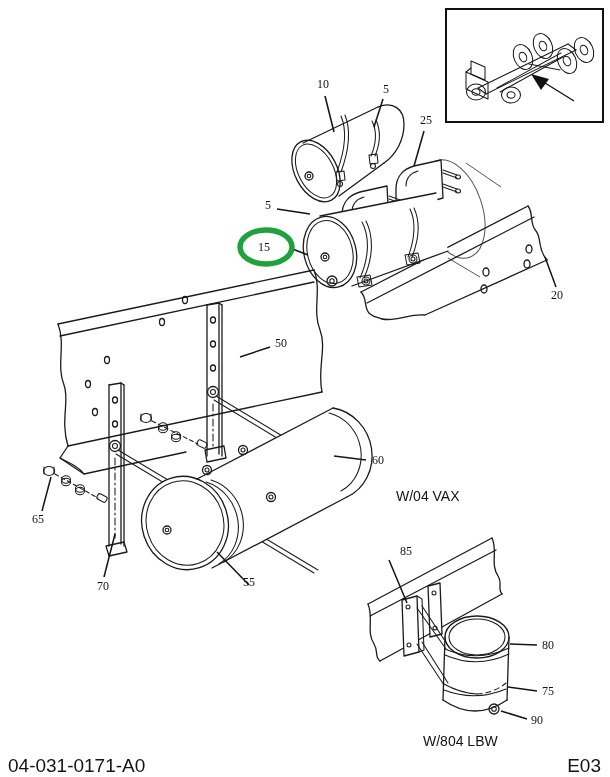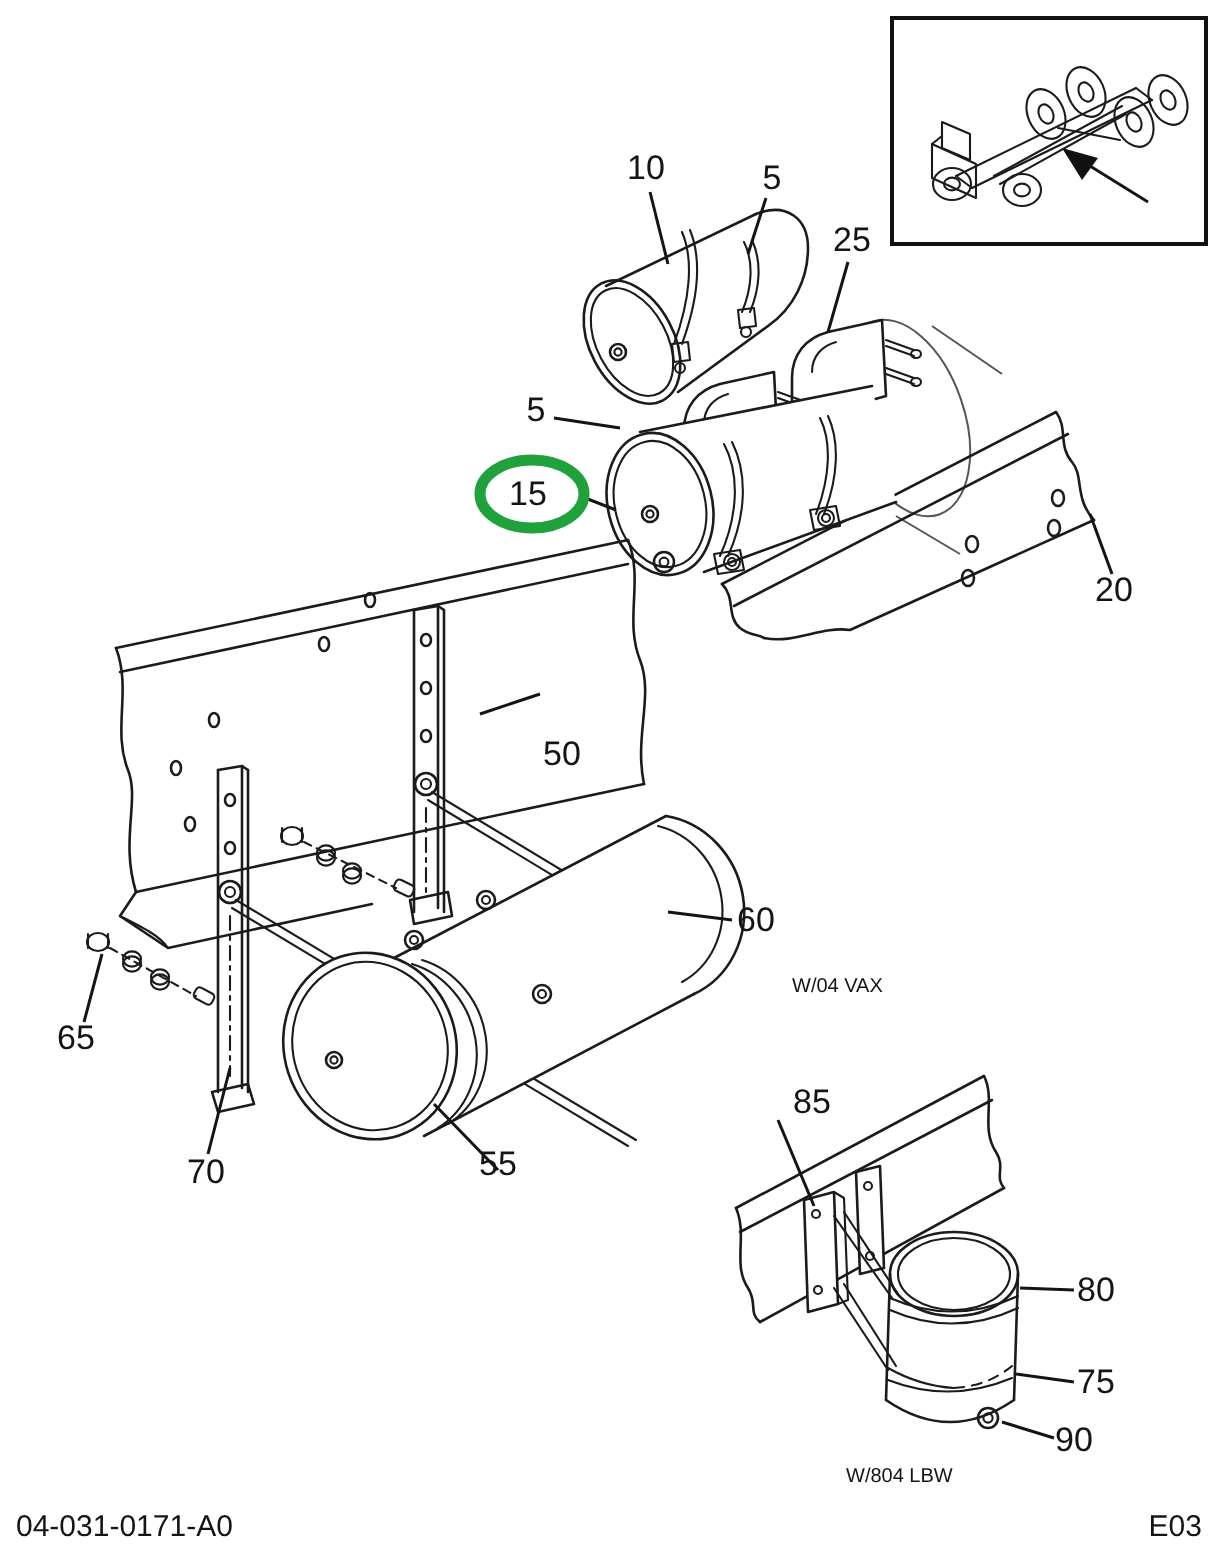"10" .callout { font-family: none -> Liberation Serif, serif; font-size: 17px -> 12px }
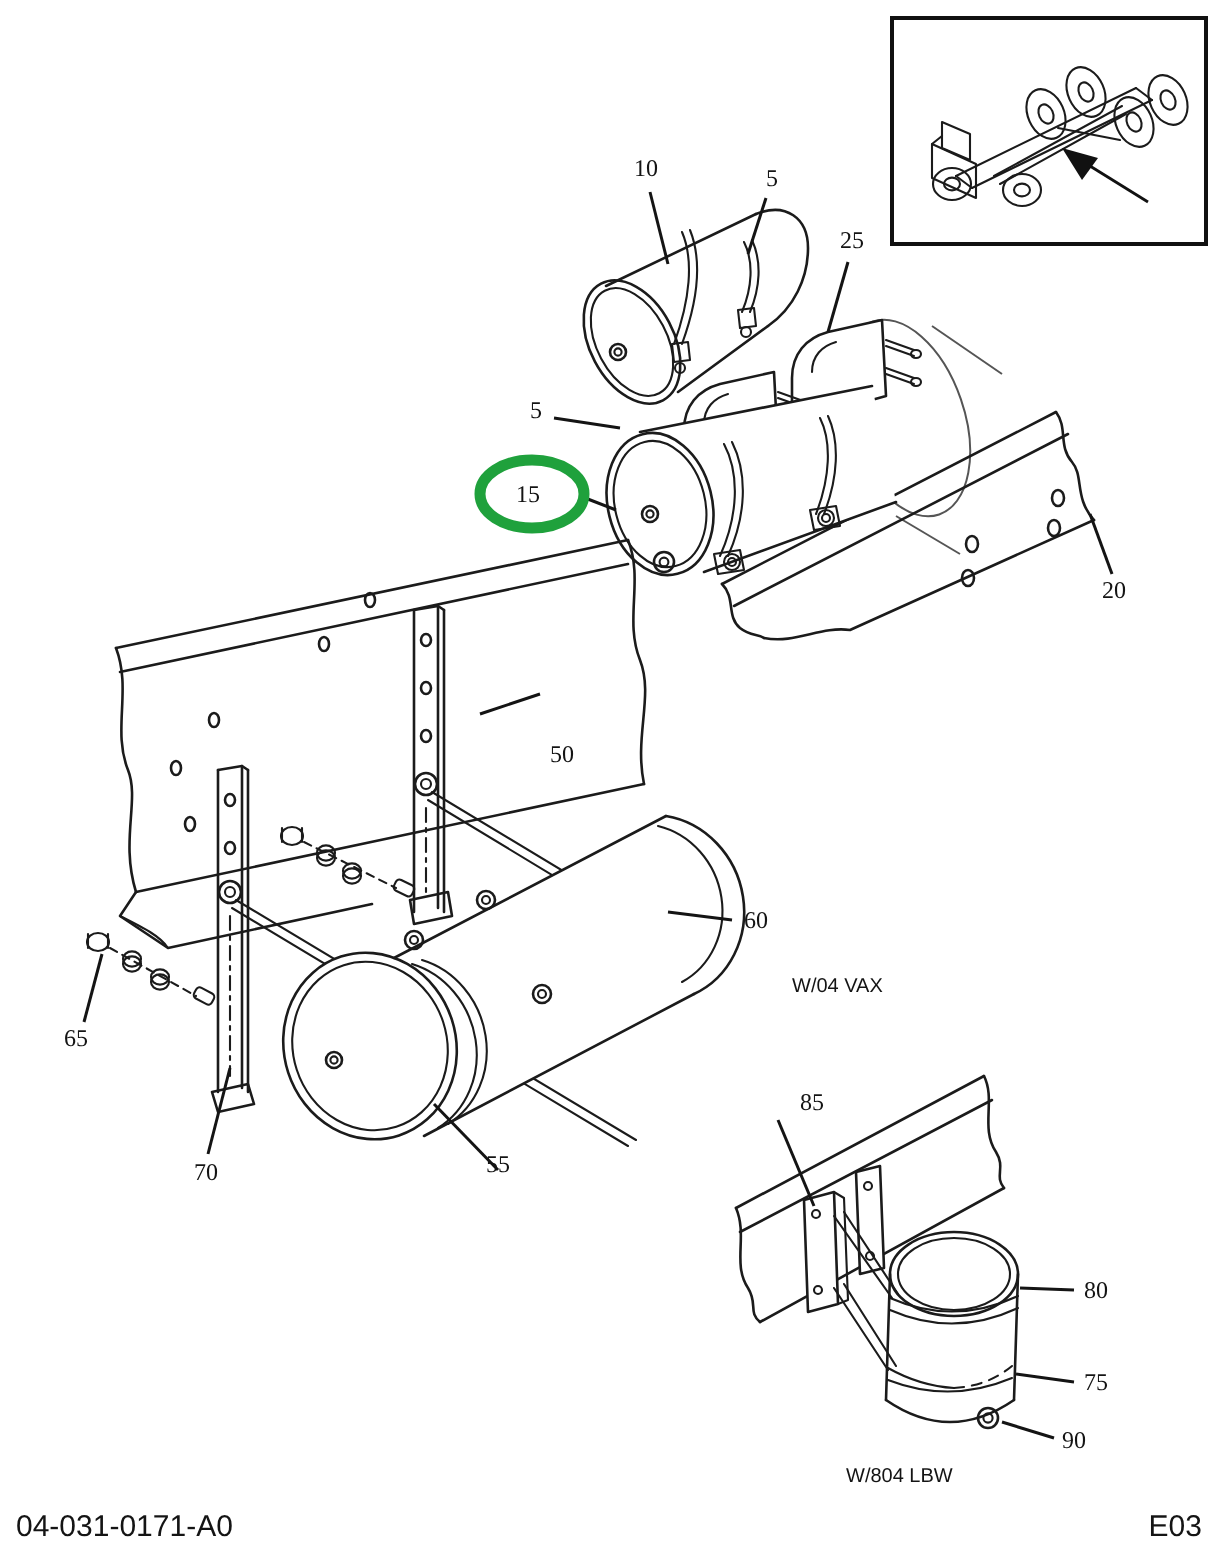"50" div.callout { margin-top: 34px -> none }
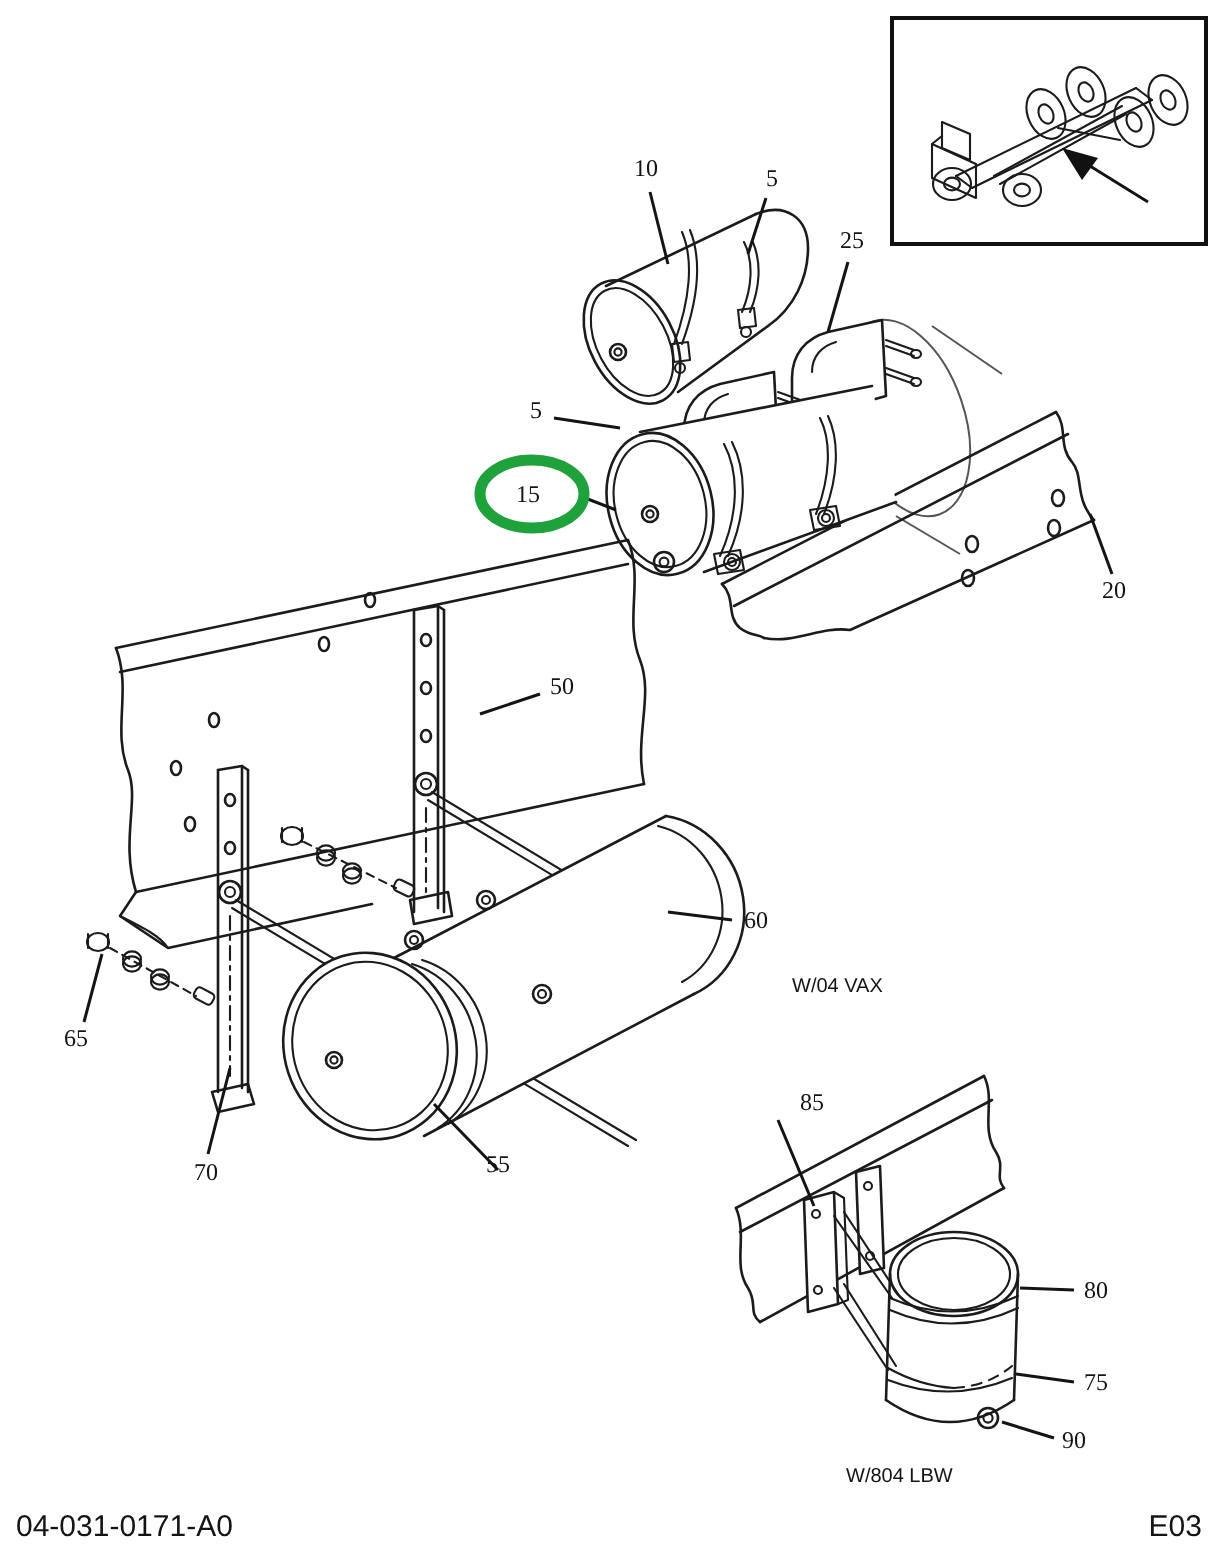"W/04 VAX" .caption { font-size: 10px -> 14px }
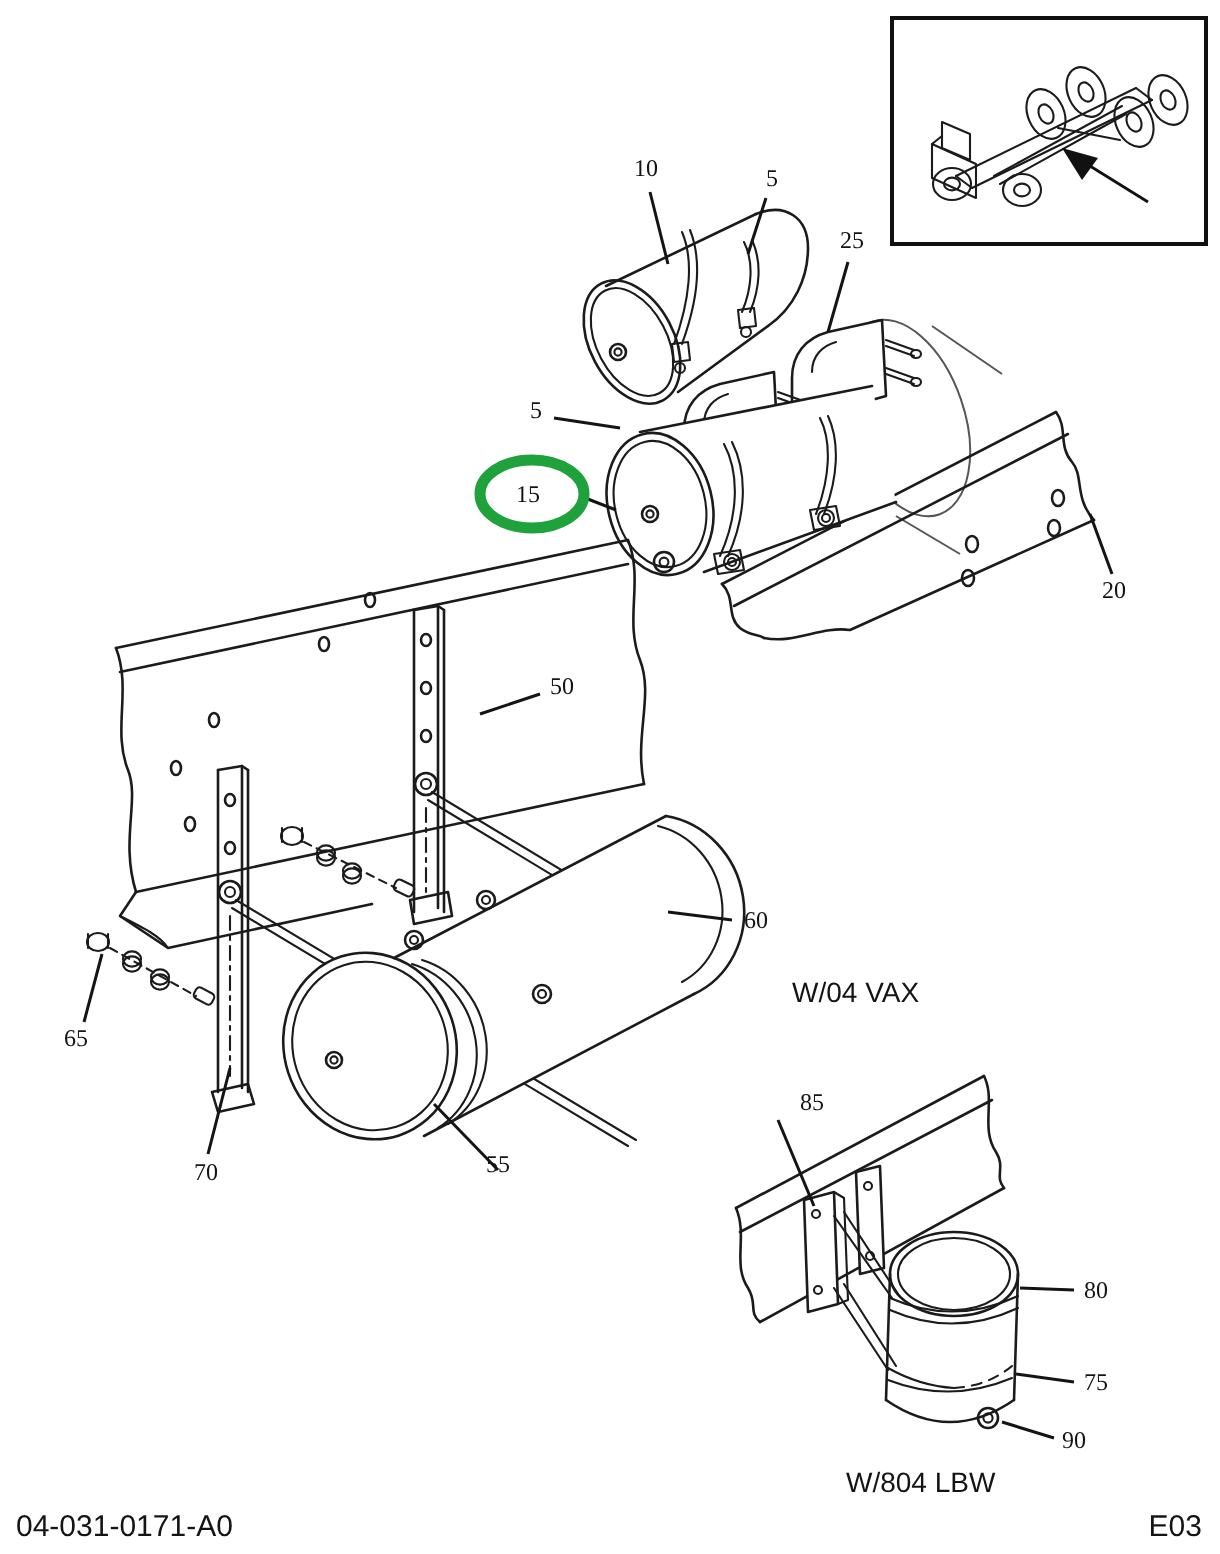"04-031-0171-A0" .footer-text { font-size: 15px -> 19px }
